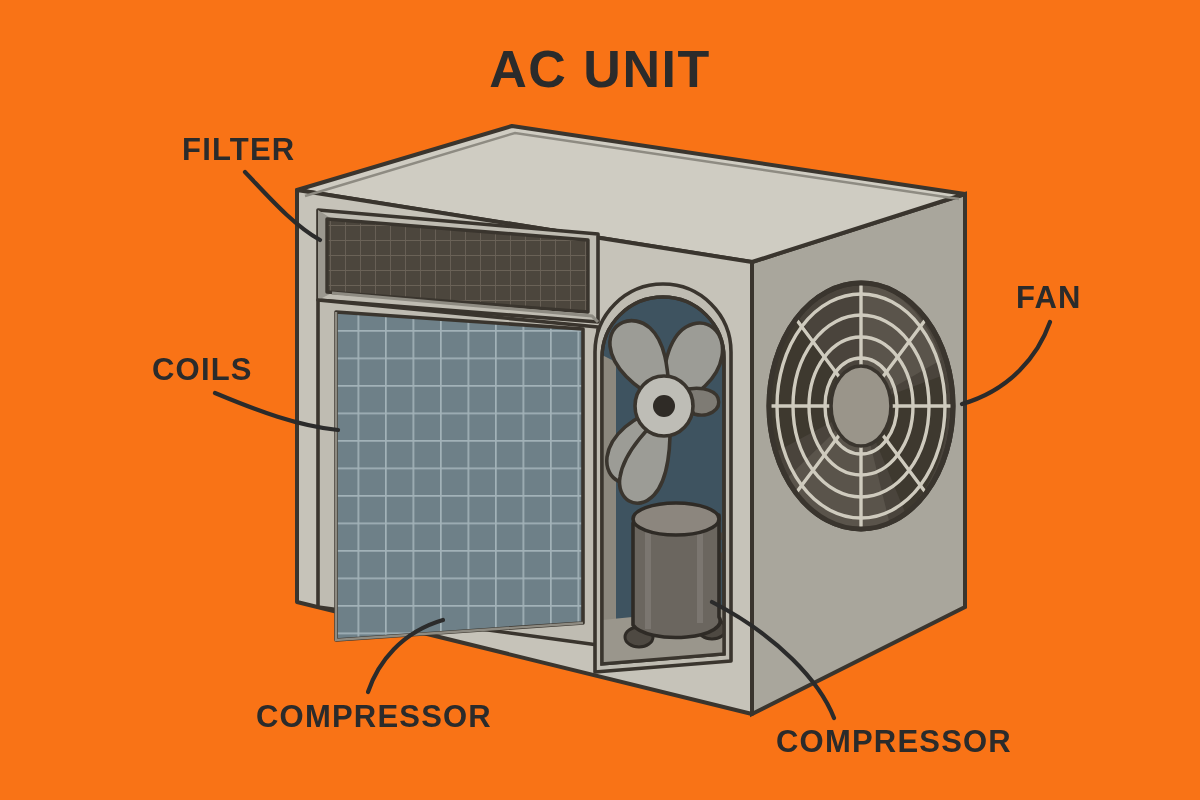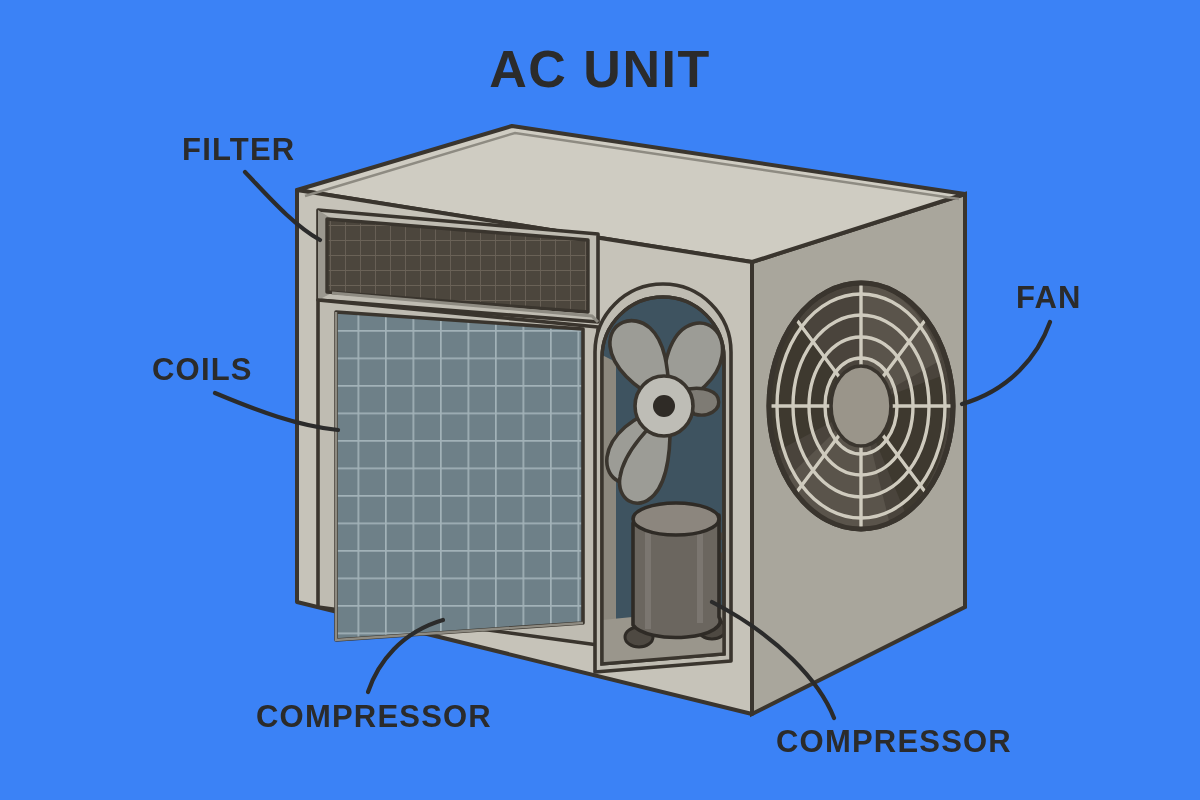"AC UNIT" #stage { background: #3b82f6 -> #f97316 }
